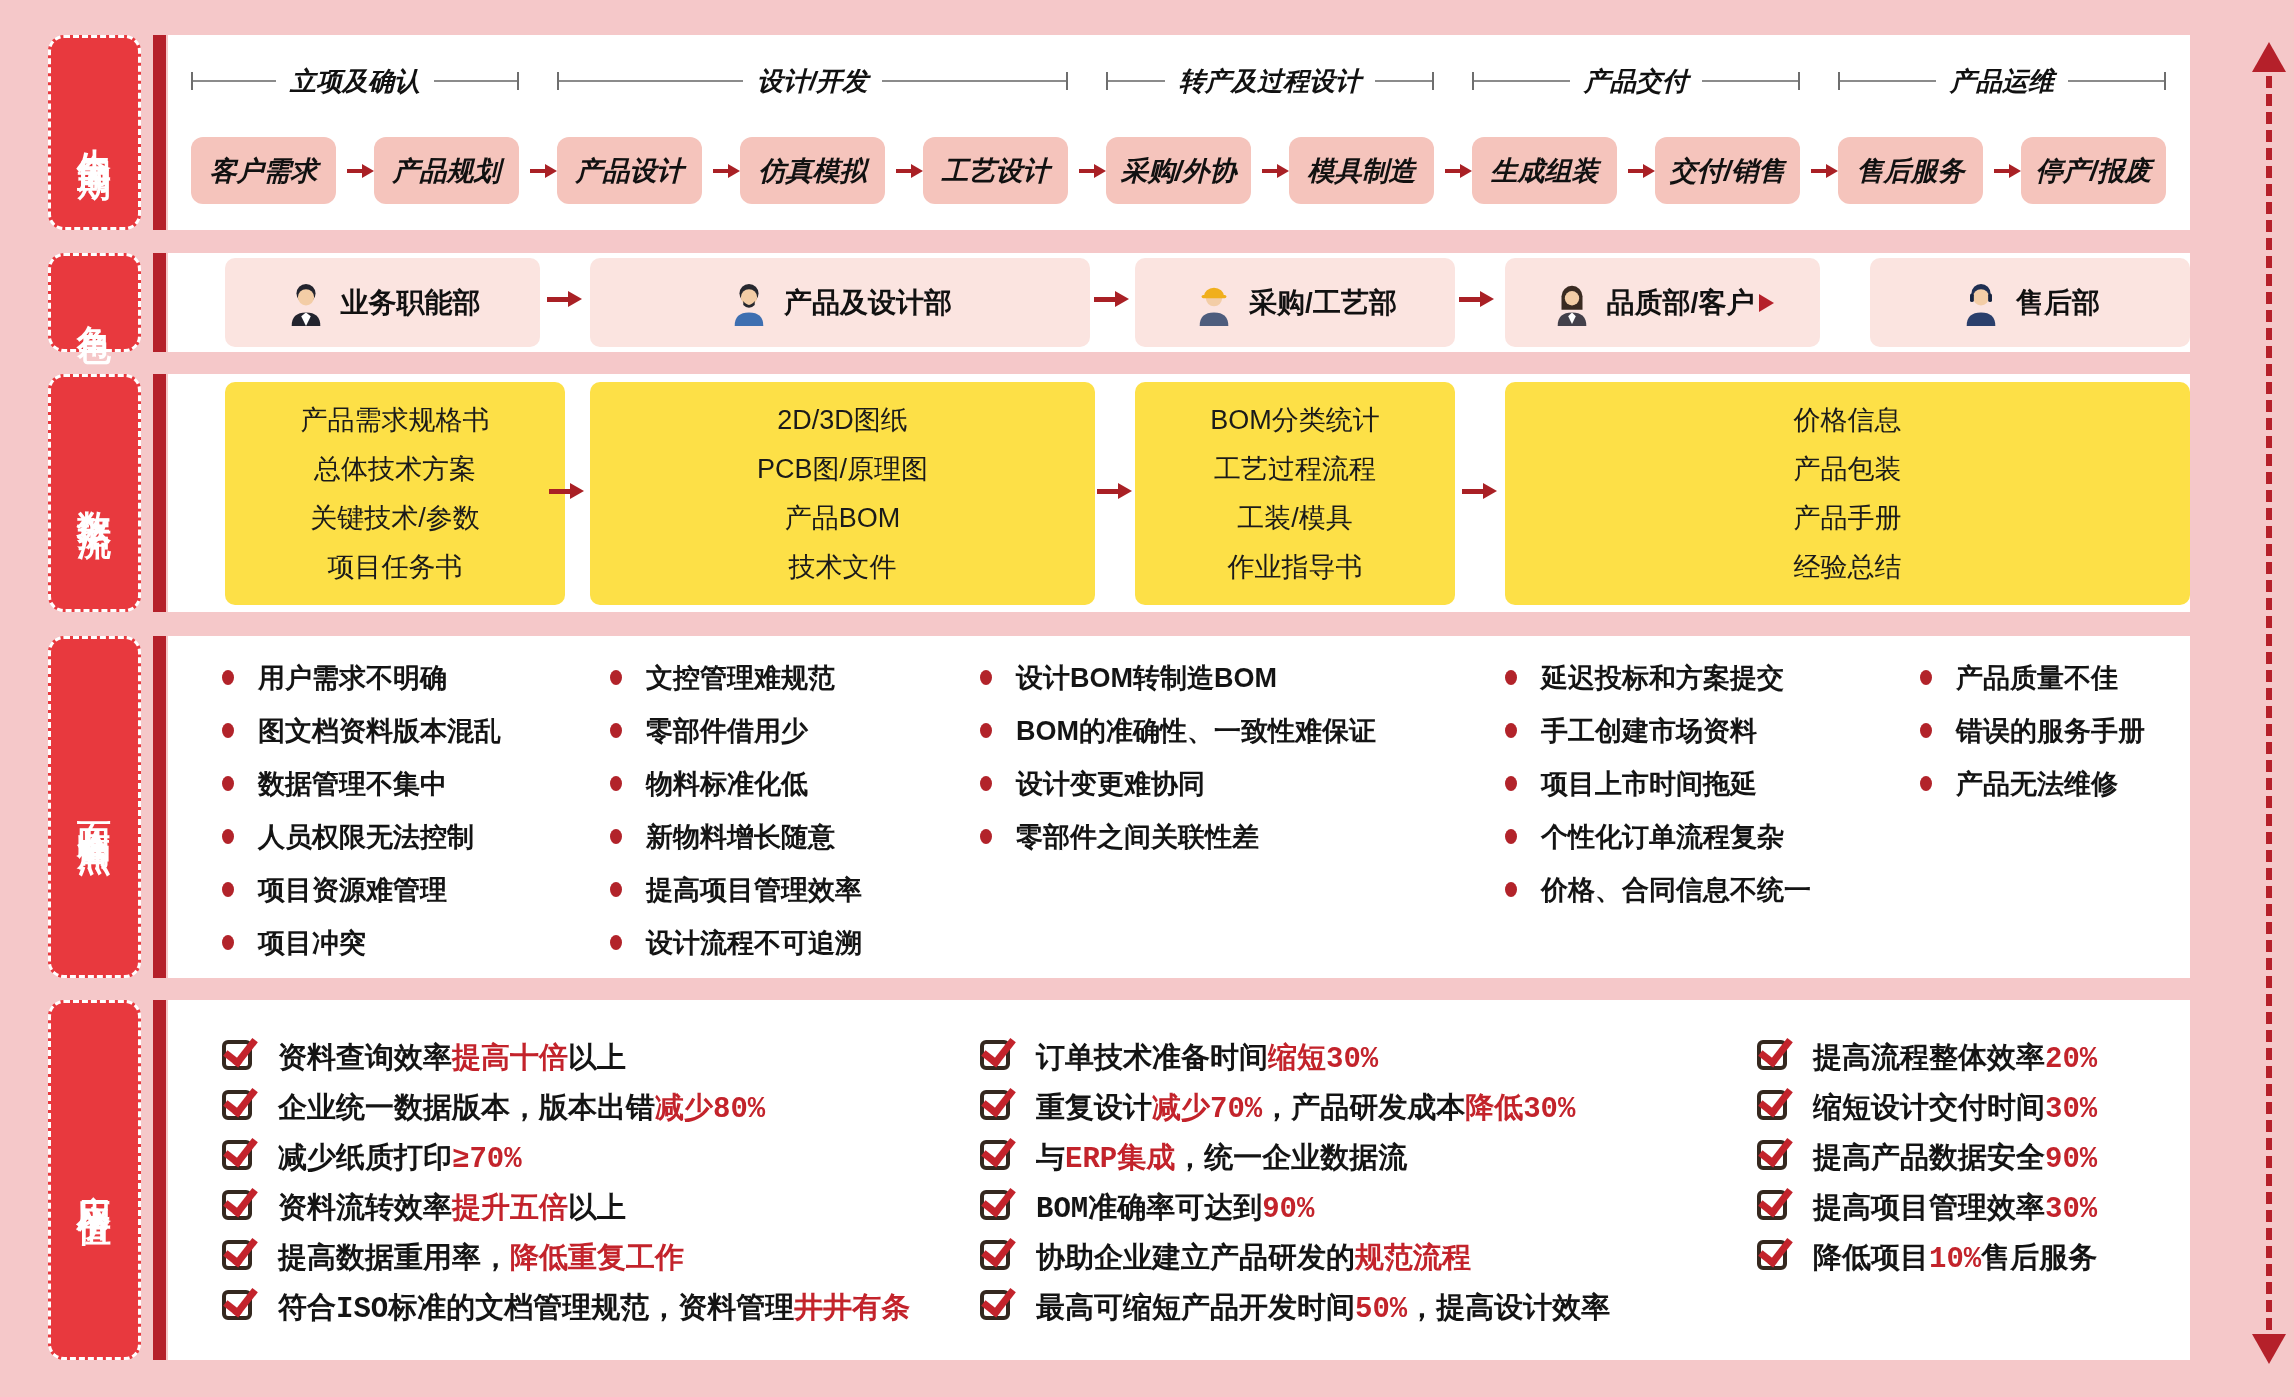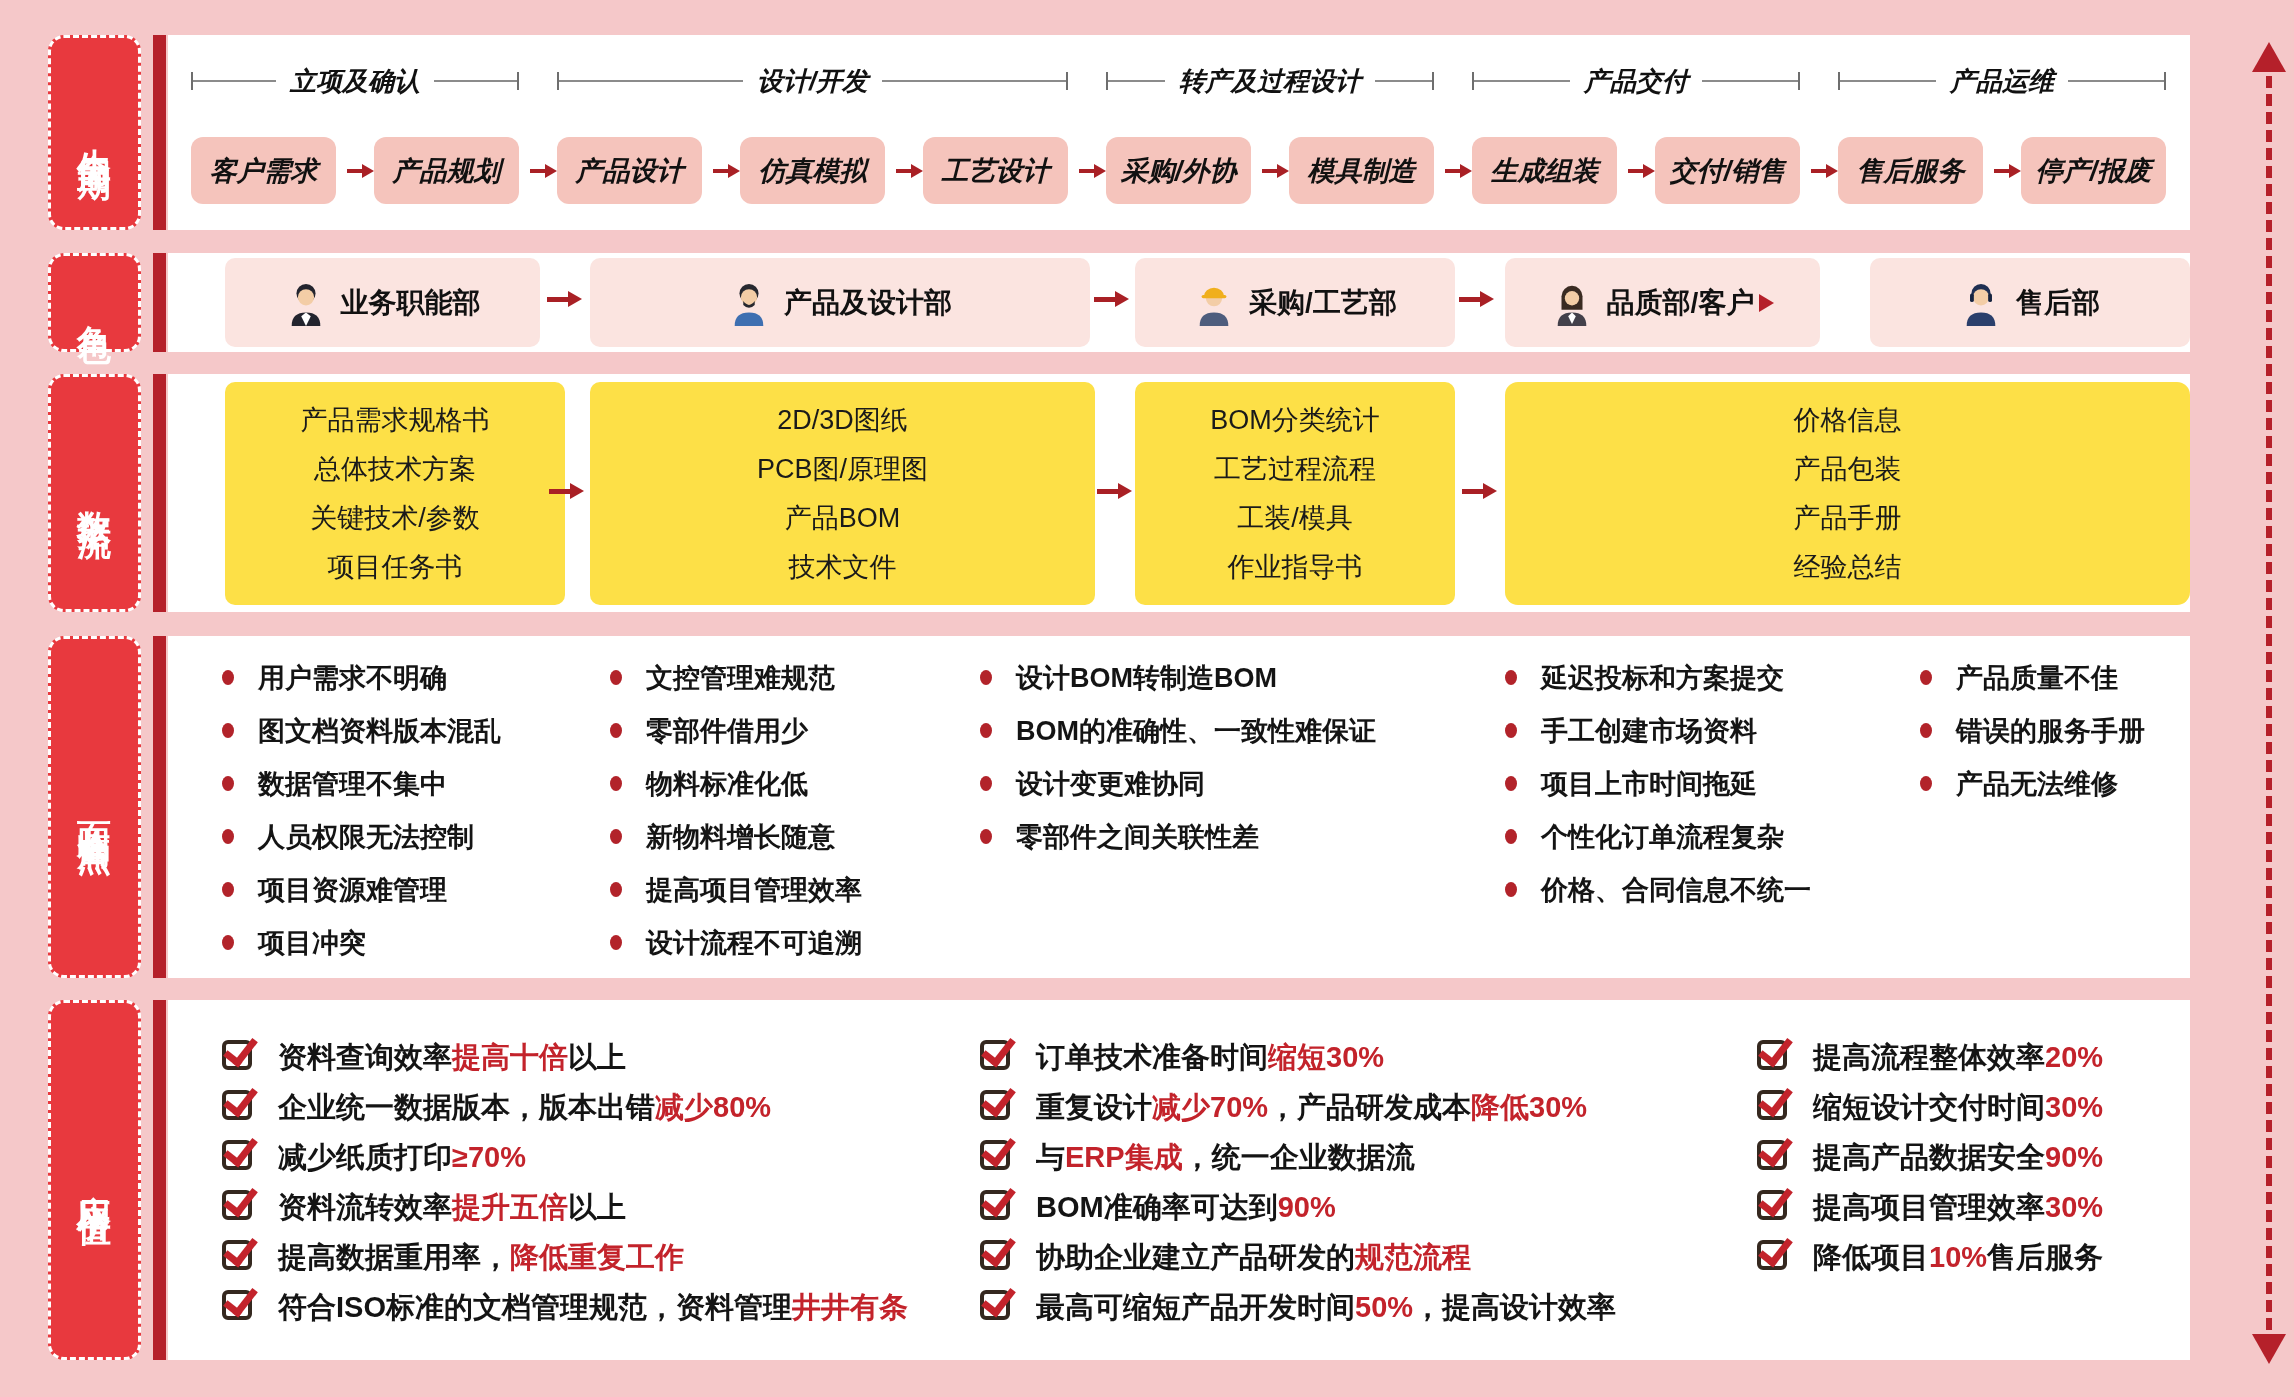"价格信息" div.df-box { border-radius: 13px -> none }
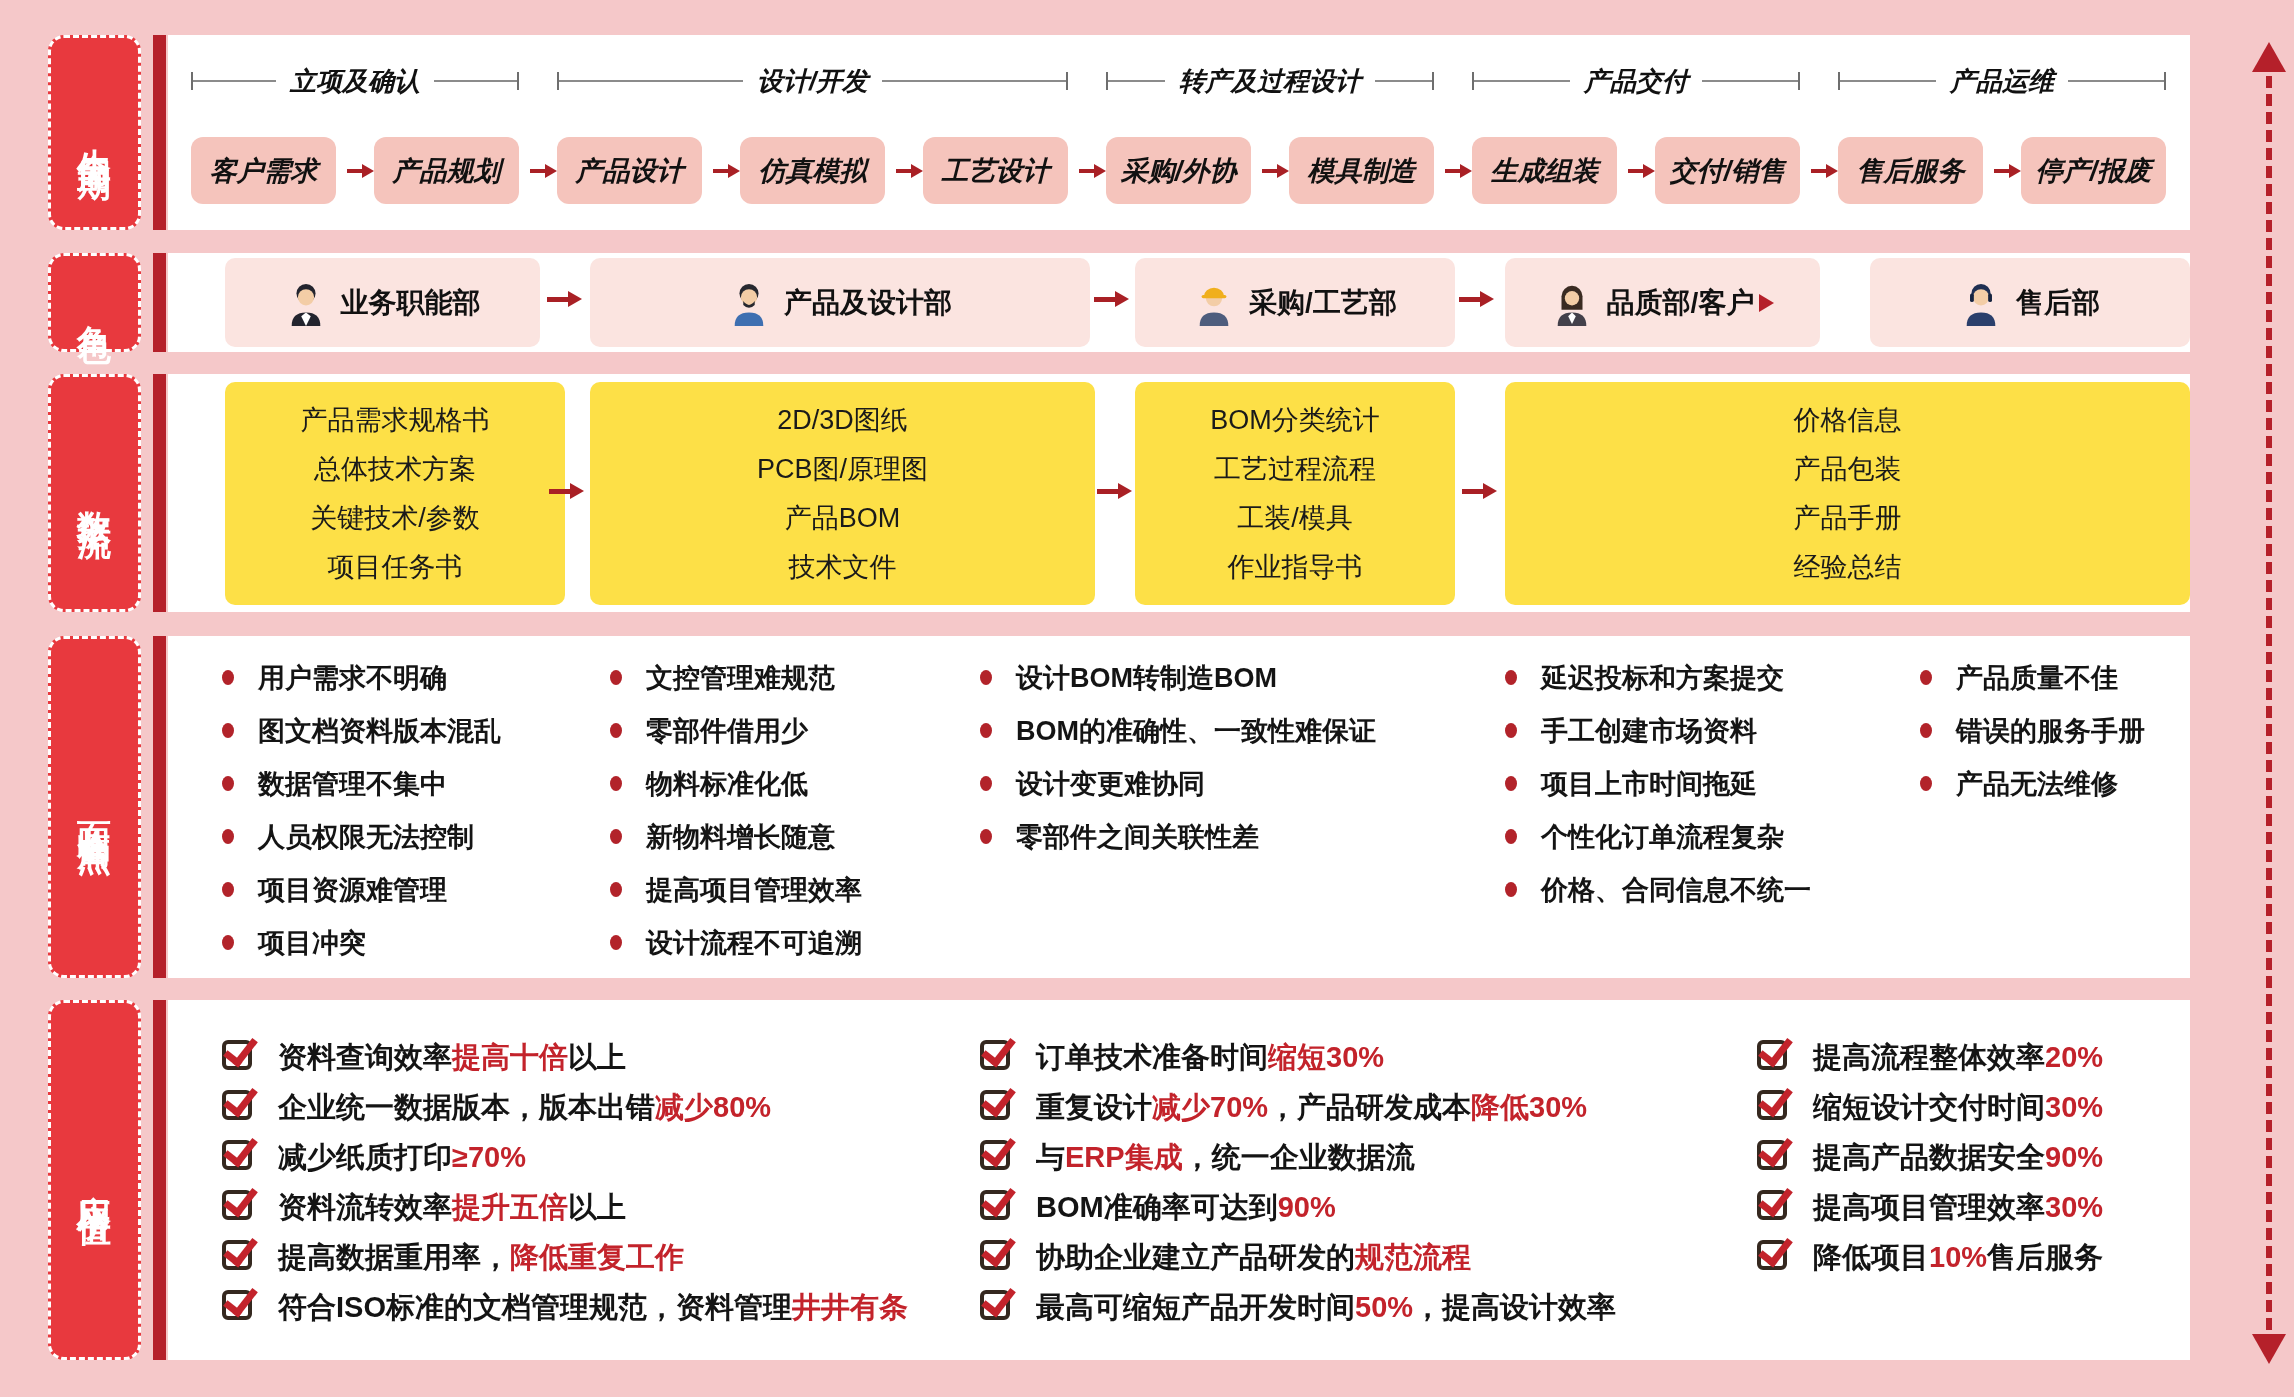"资料查询效率提高十倍以上" .p5 { font-family: none -> Liberation Mono, monospace }
